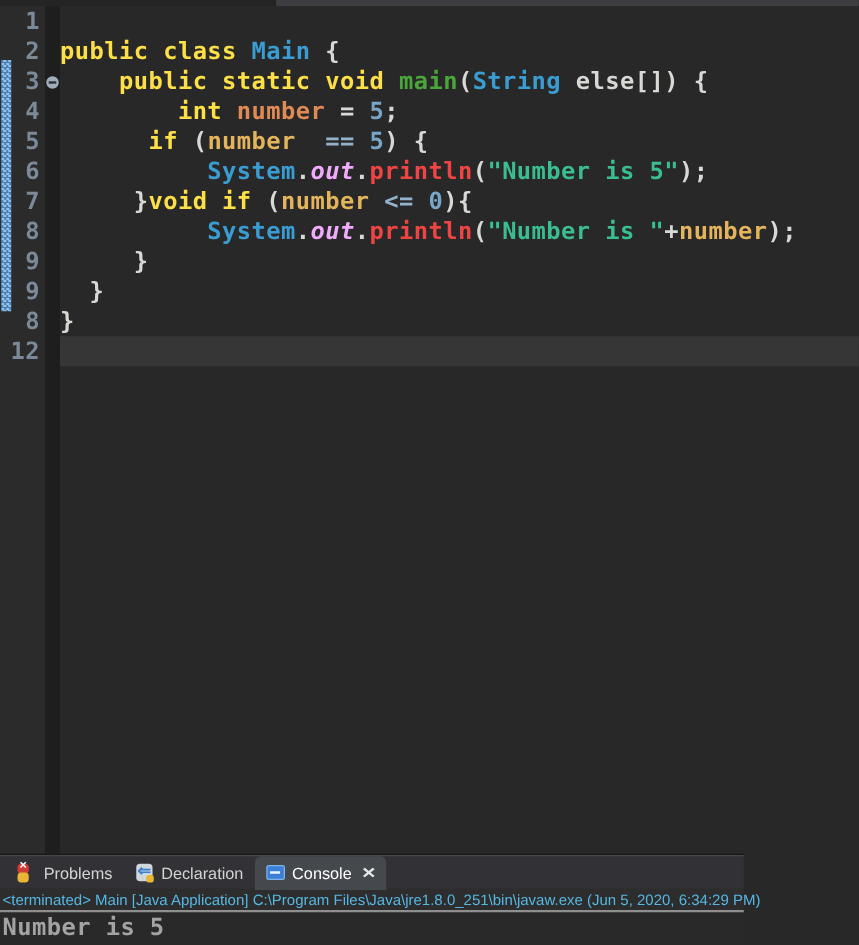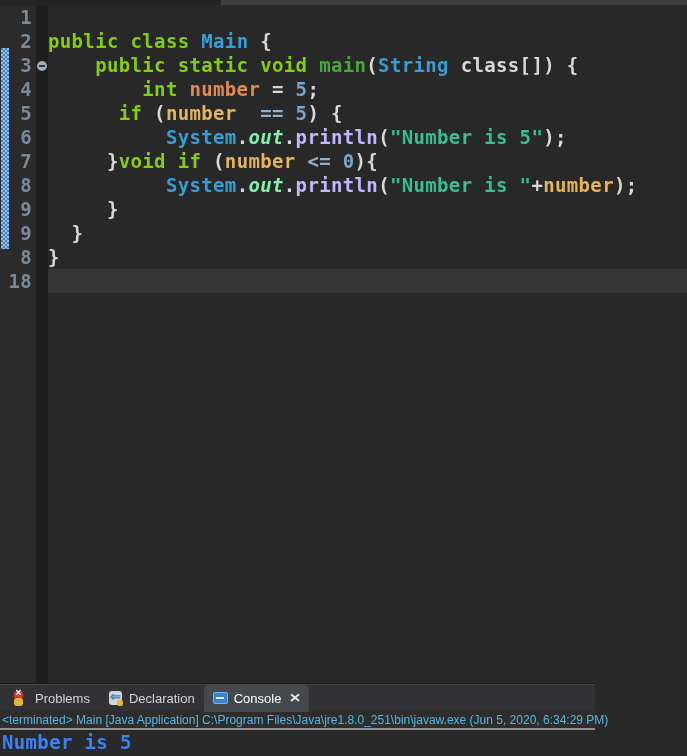"public class" .tk-kw { color: #84cc16 -> #fde047 }
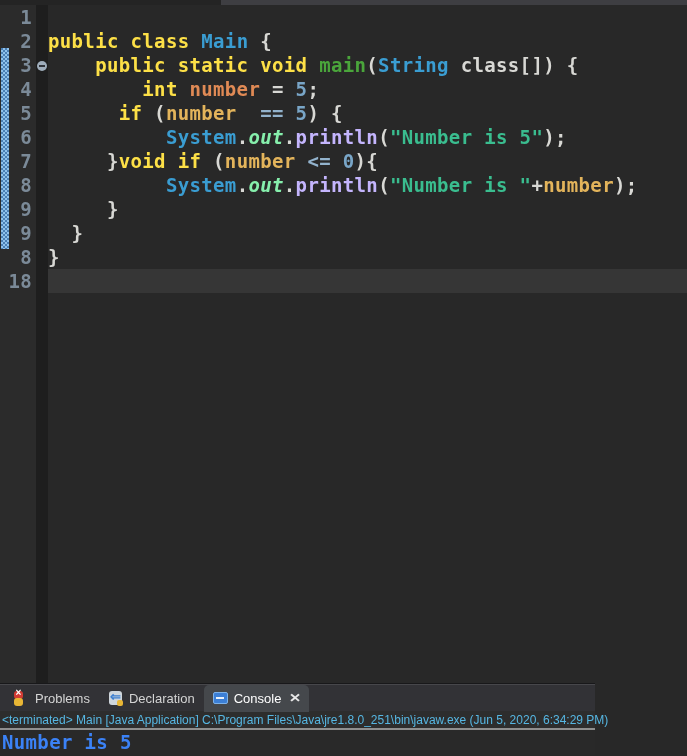"class" span.tk-param { text: class -> else }
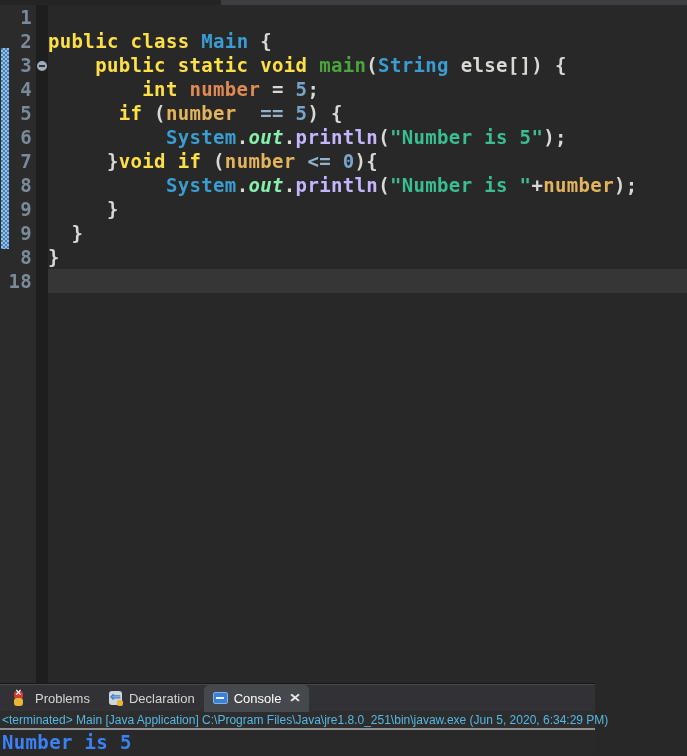"out" .tk-field { color: #86efac -> #f0abfc }
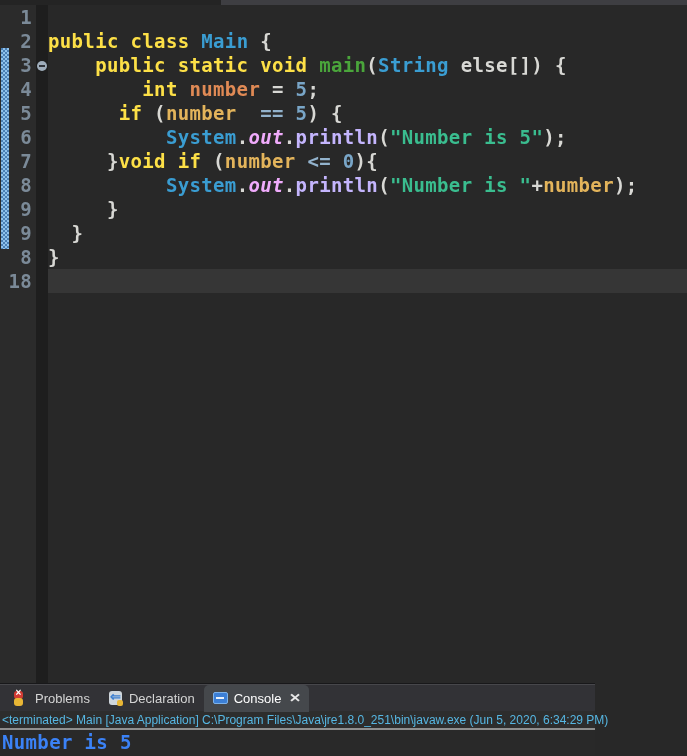"println" .tk-mcall { color: #c4b5fd -> #ef4444 }
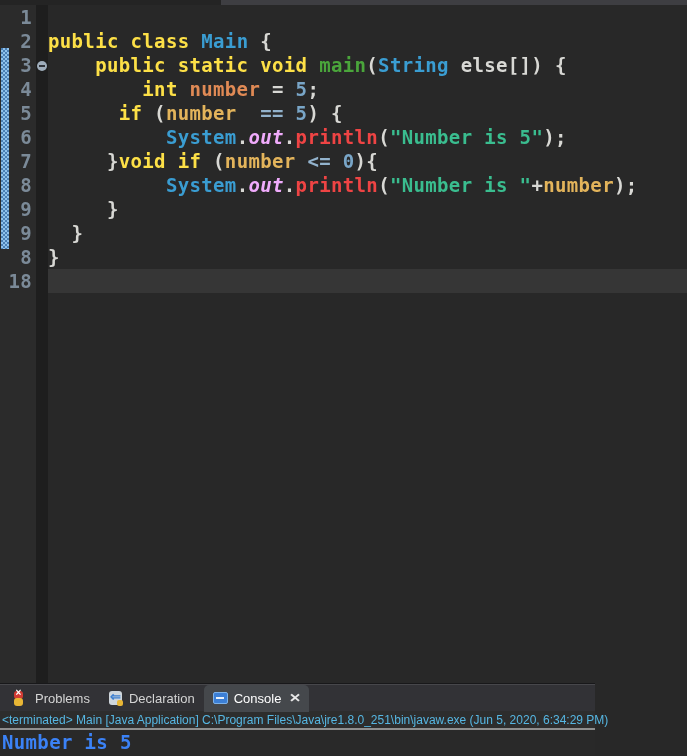"18" span.ln { text: 18 -> 12 }
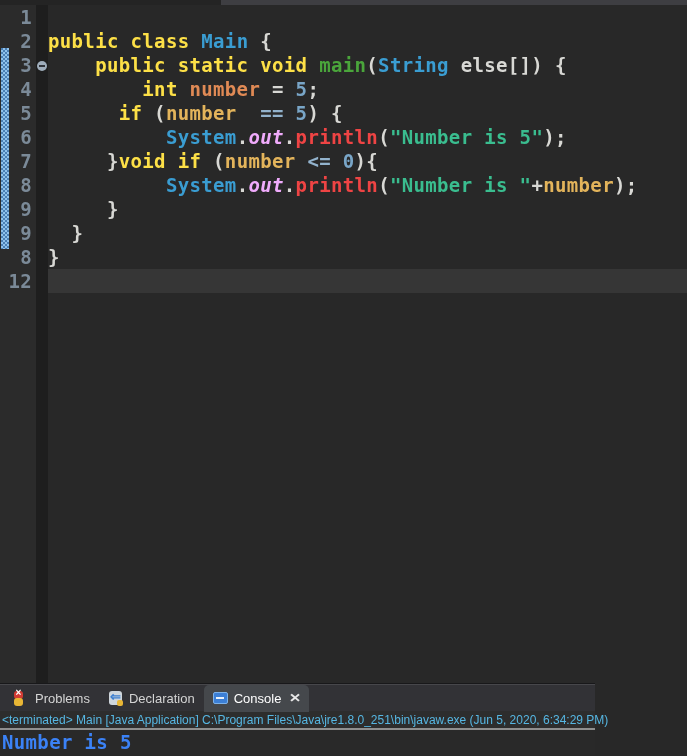"Number is 5" .output { color: #3b82f6 -> #a3a3a3 }
